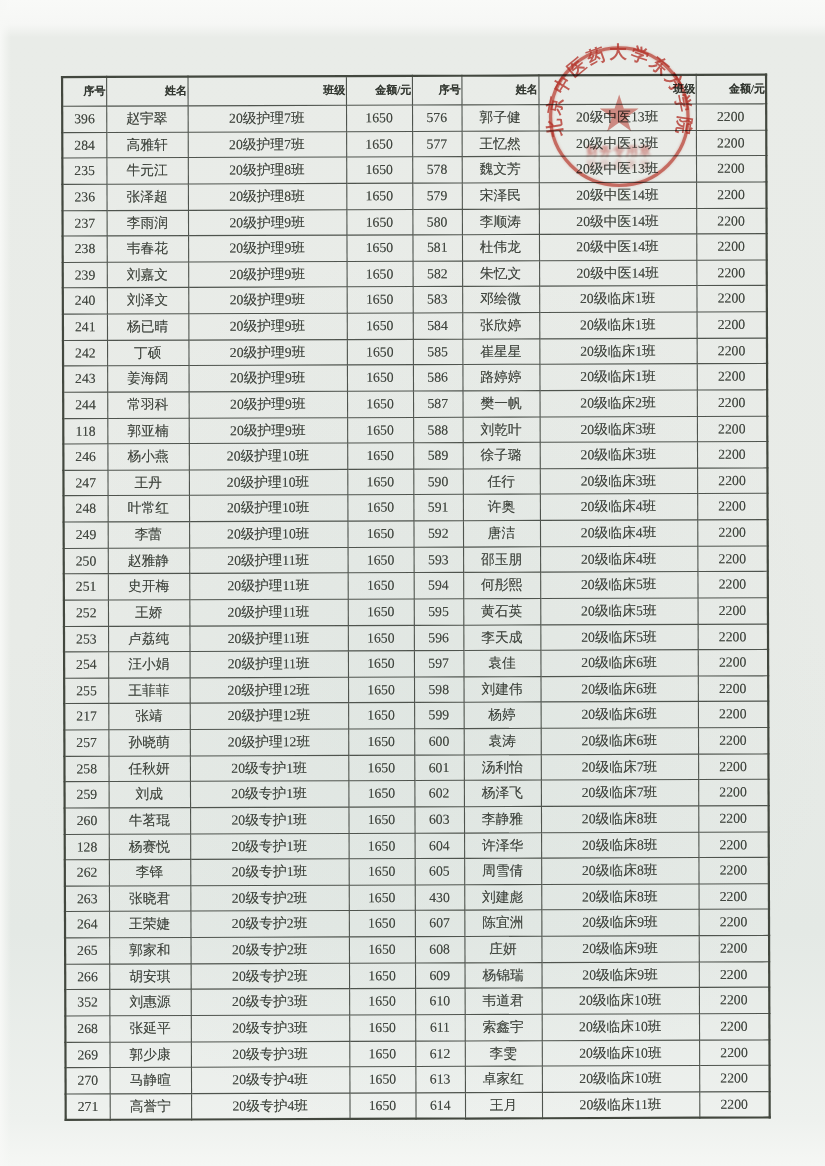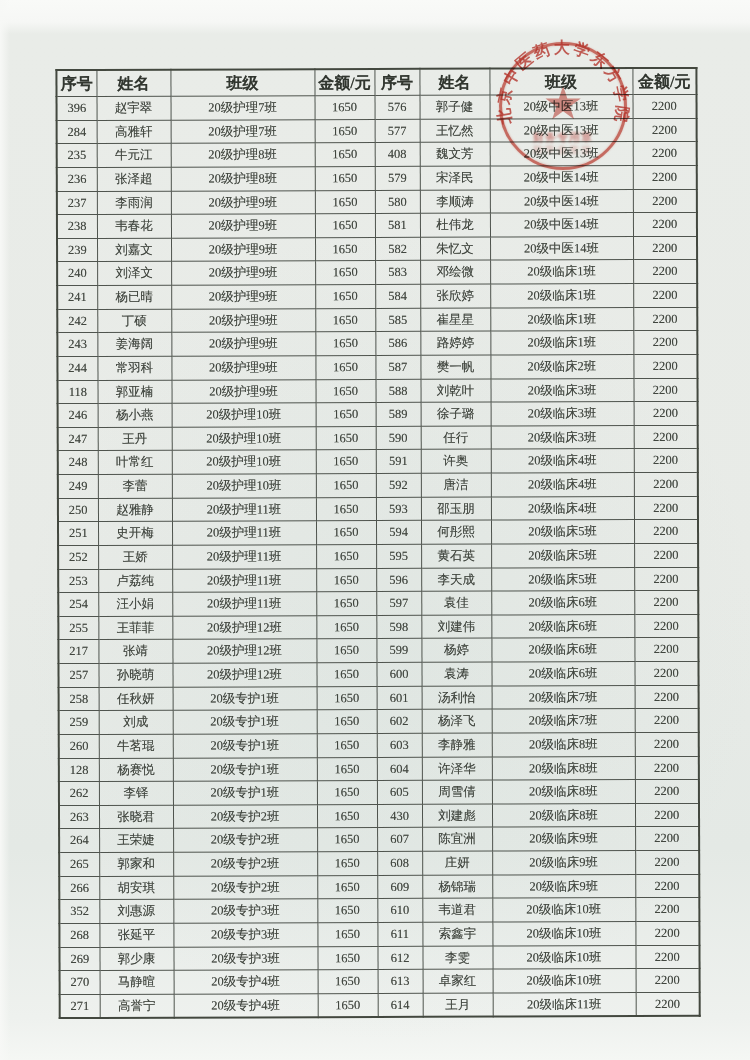"序号" table.roster th { font-size: 16px -> 10px; text-align: none -> right }
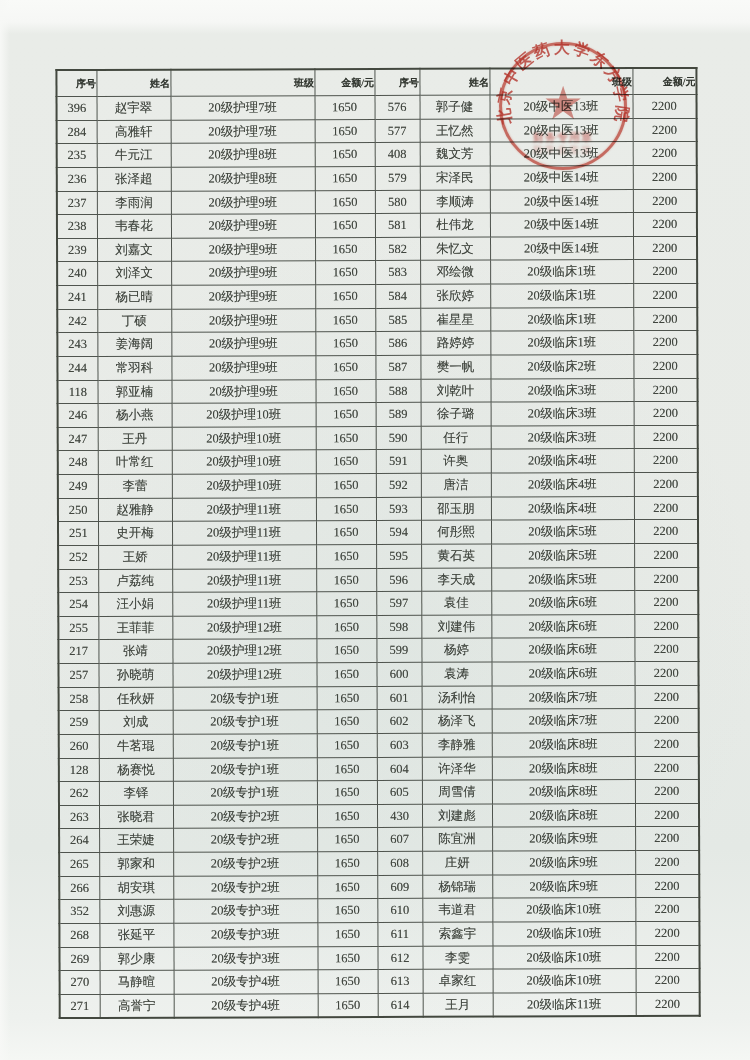"408" td { text: 408 -> 578 }
